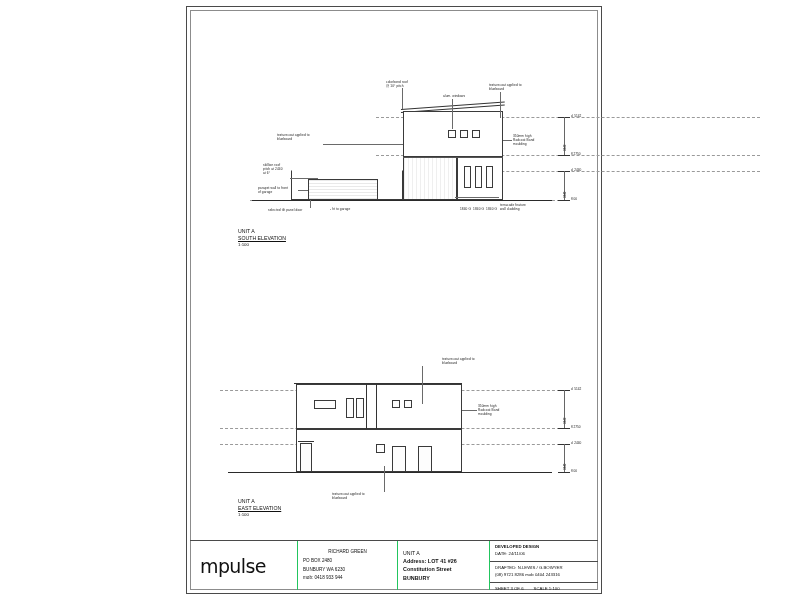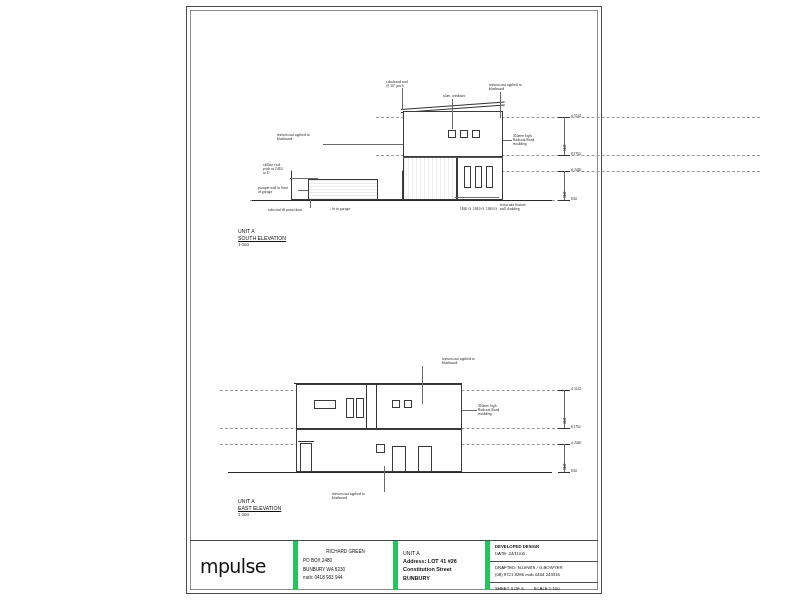"mpulse" .tb-cell { border-right: 5px solid #22c55e -> 1px solid #22c55e }
